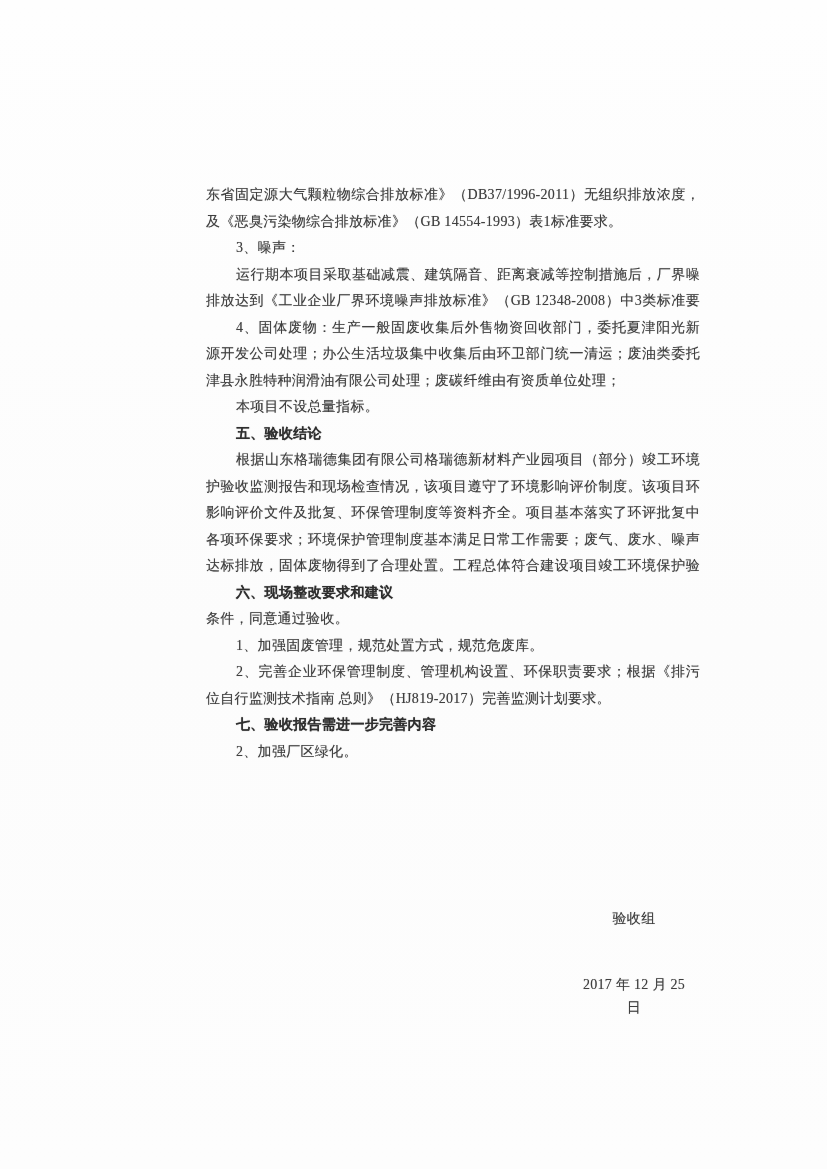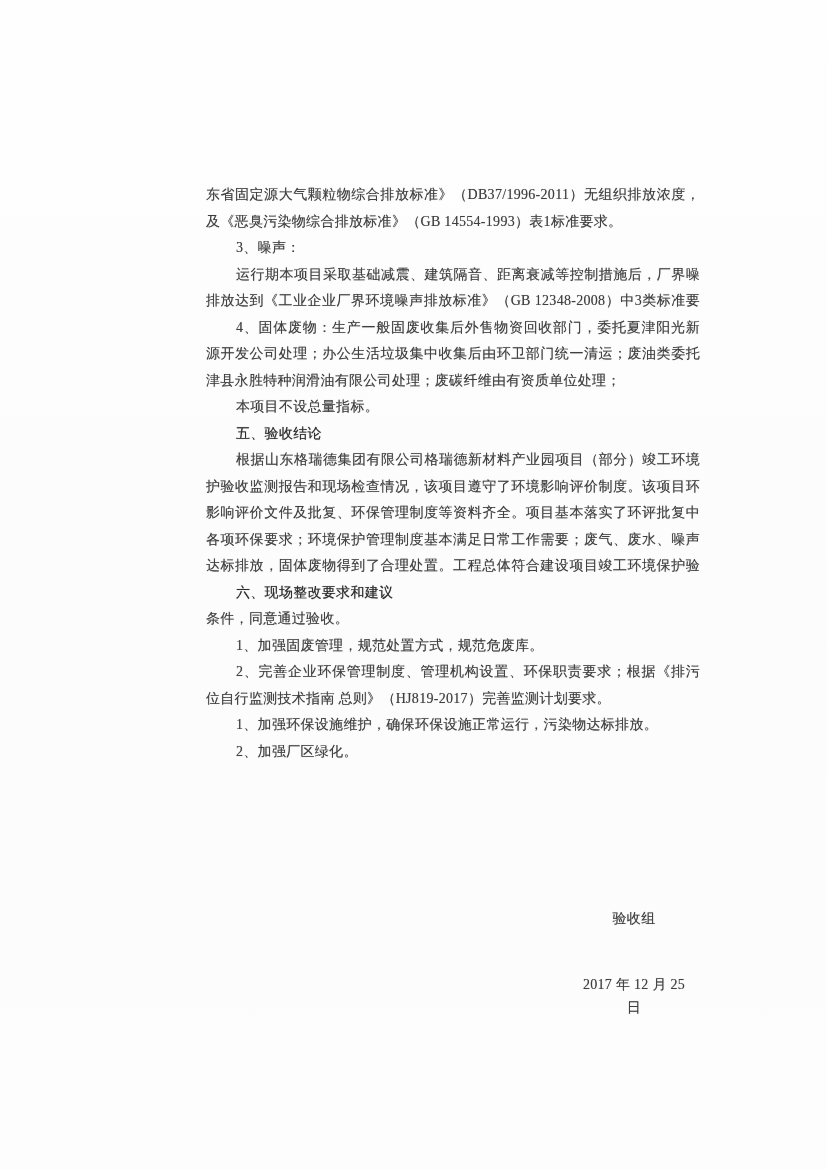"五、验收结论" .line.bold { font-weight: normal -> bold }
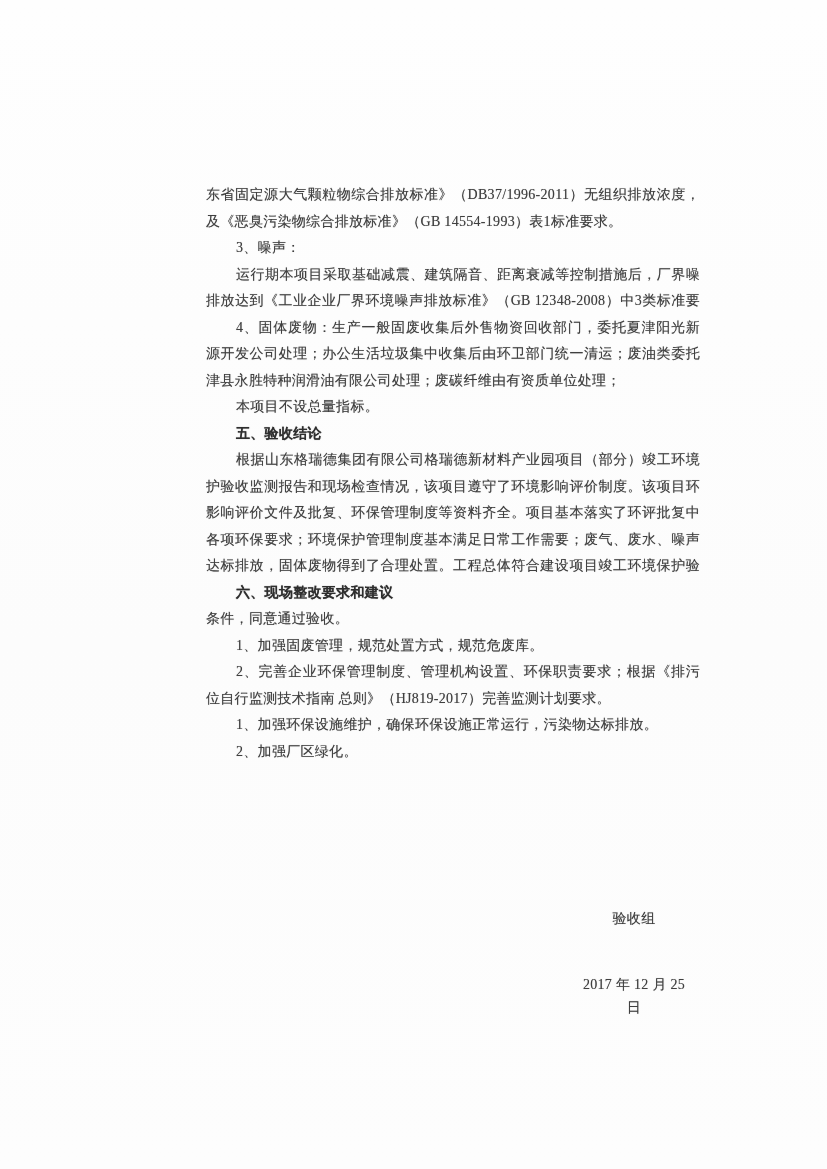"七、验收报告需进一步完善内容" div.line { html: none -> <div>七、验收报告需进一步完善内容</div> }
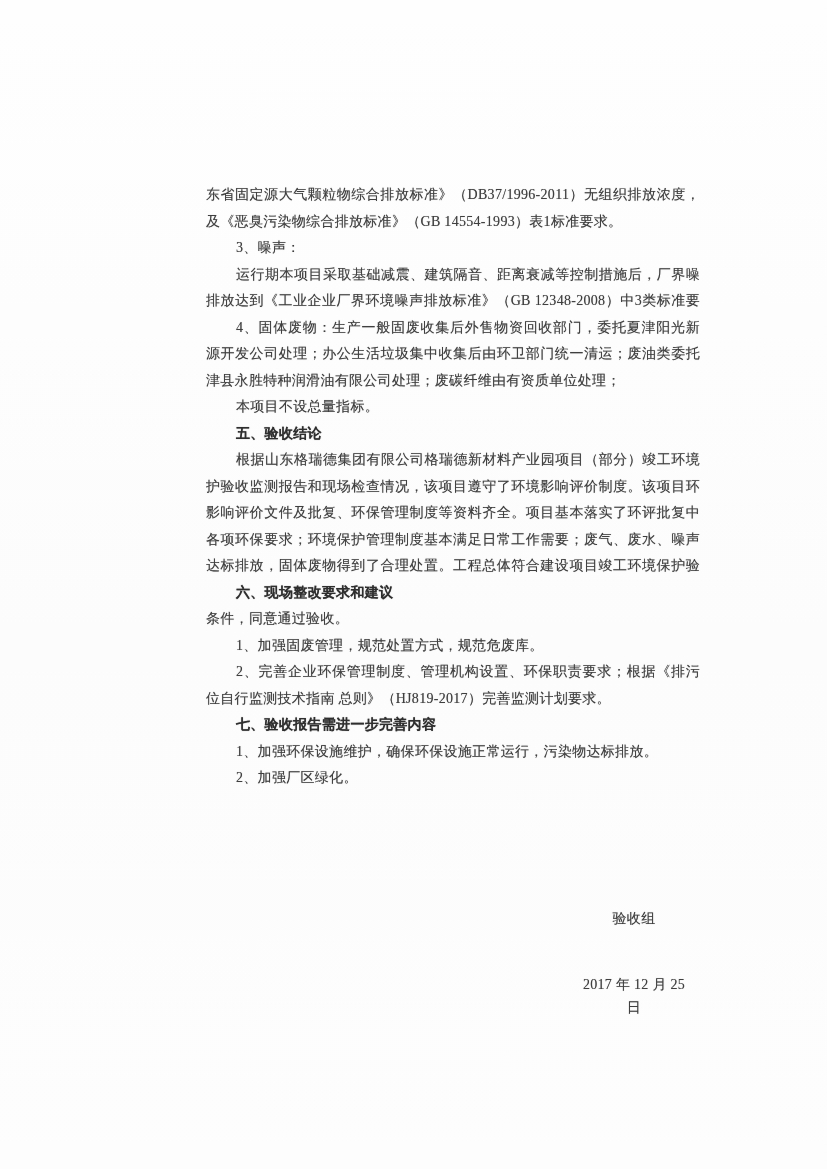"1、加强环保设施维护，确保环保设施正常运行，污染物达标排放。" div.line { html: <div>1、加强环保设施维护，确保环保设施正常运行，污染物达标排放。</div> -> none }
